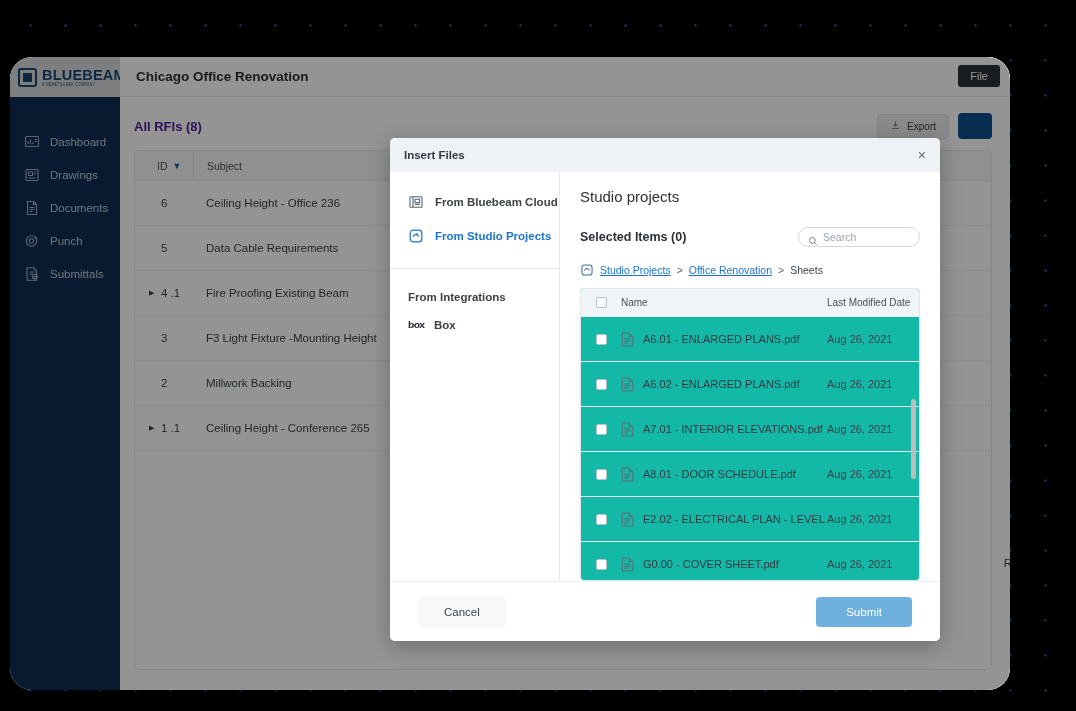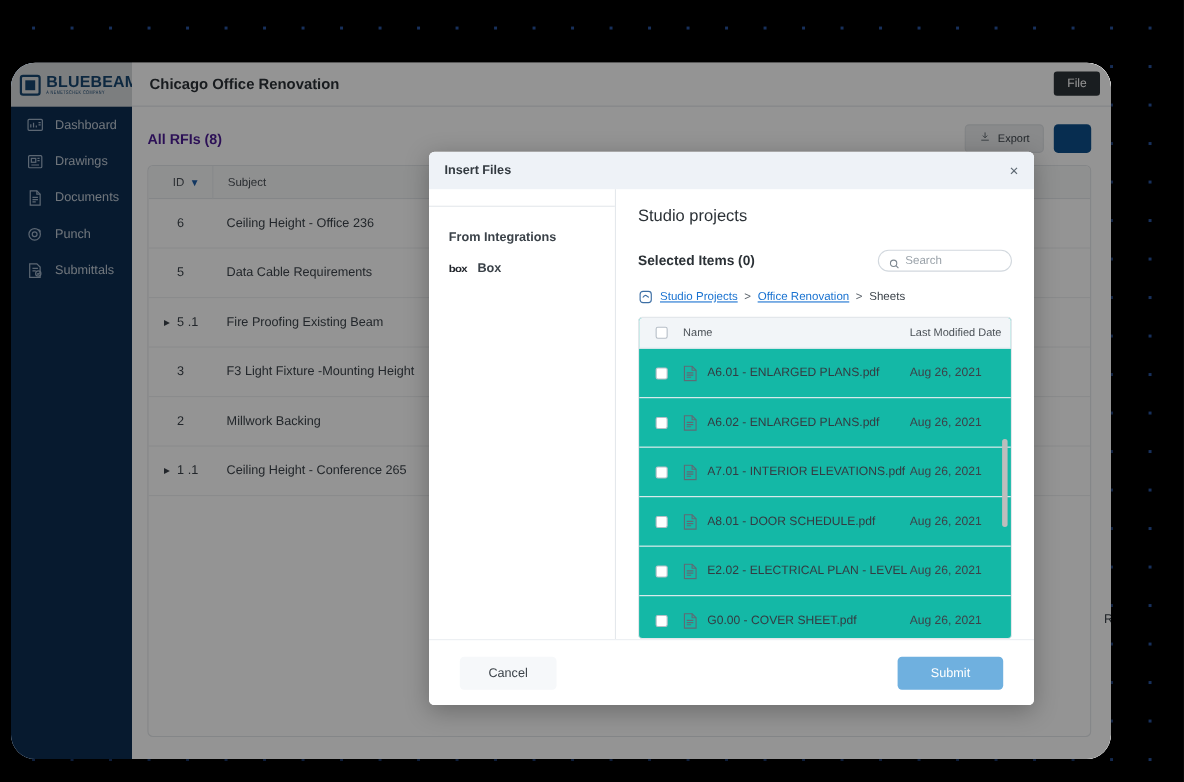"Dashboard" .nav-list { padding-top: 0 -> 28px }
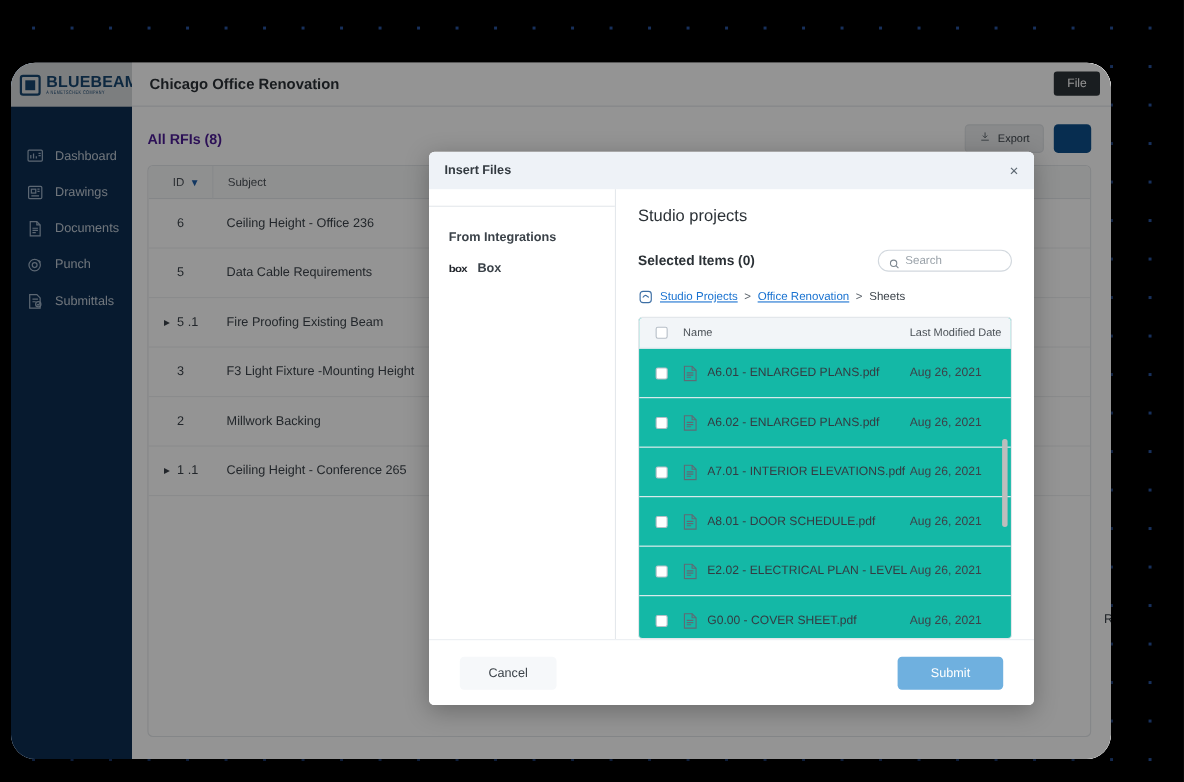"From Bluebeam Cloud" div.src-list { html: none -> <div> <div> <span> <svg> <rect></rect> <path></path> <rect></rect> <path></path> </svg> </span> <span>From Bluebeam Cloud</span> </div> <div> <span> <svg> <path></path> <path></path> <path></path> </svg> </span> <span>From Studio Projects</span> </div> </div> }
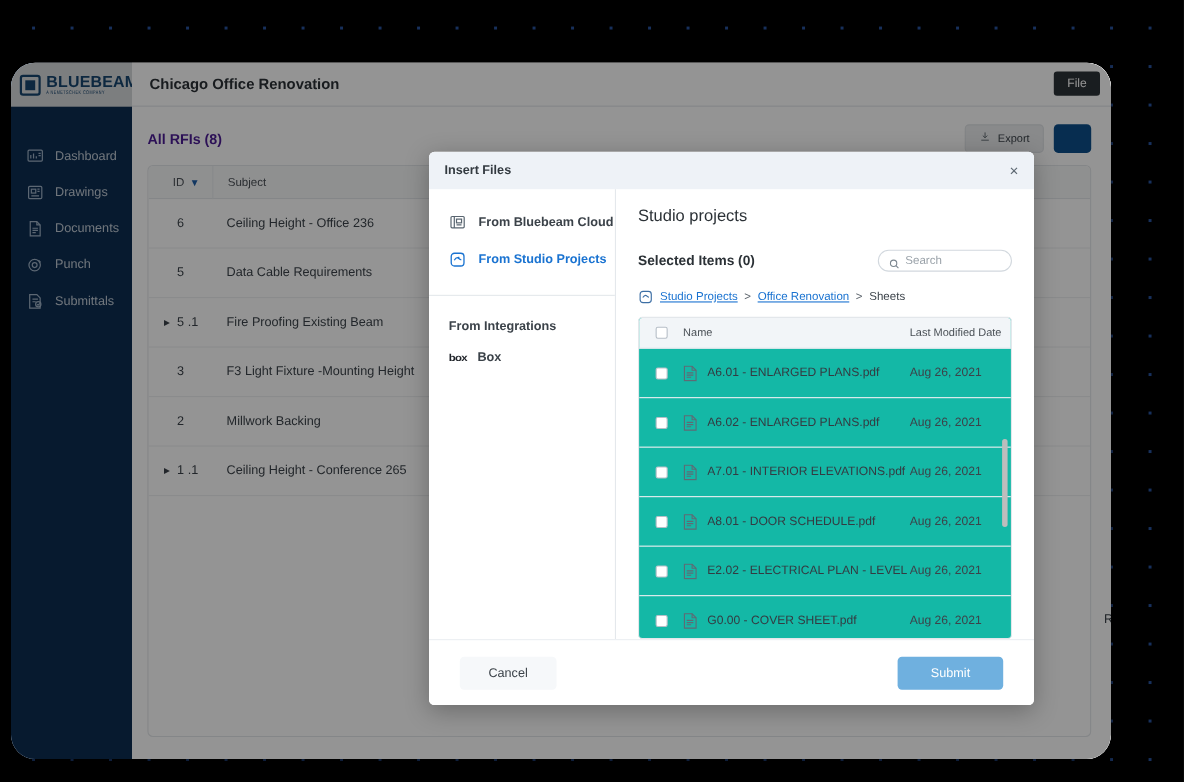"5 .1" span { text: 5 -> 4 }
